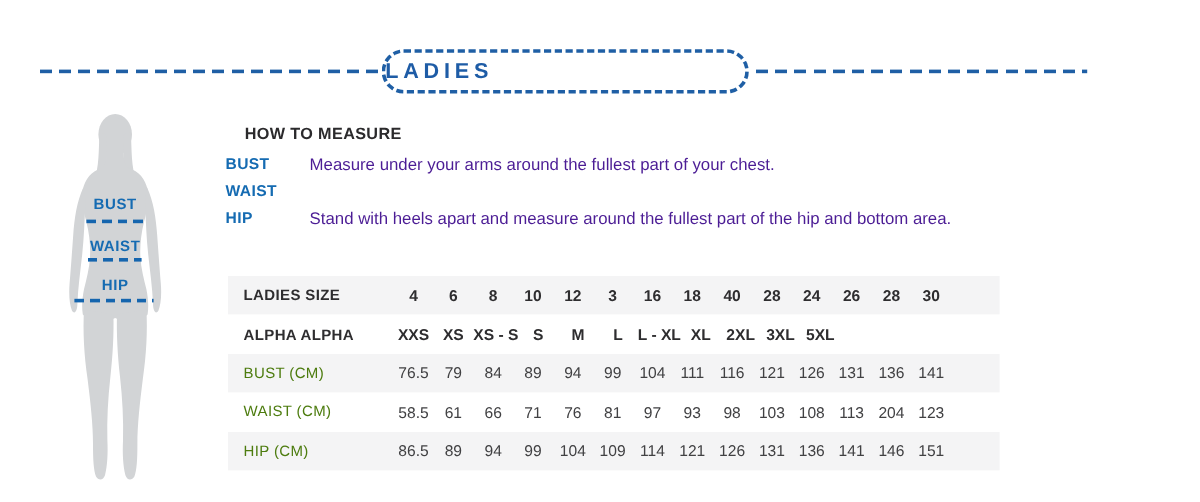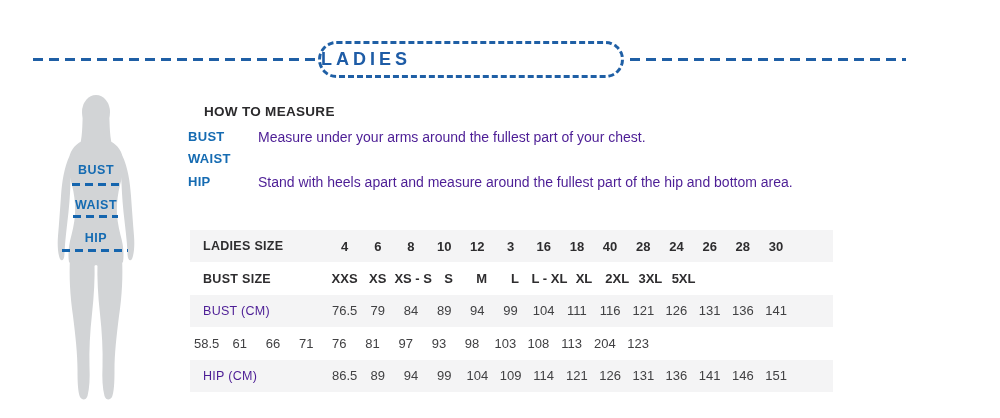"BUST SIZE" span.tlabel { text: BUST SIZE -> ALPHA ALPHA }
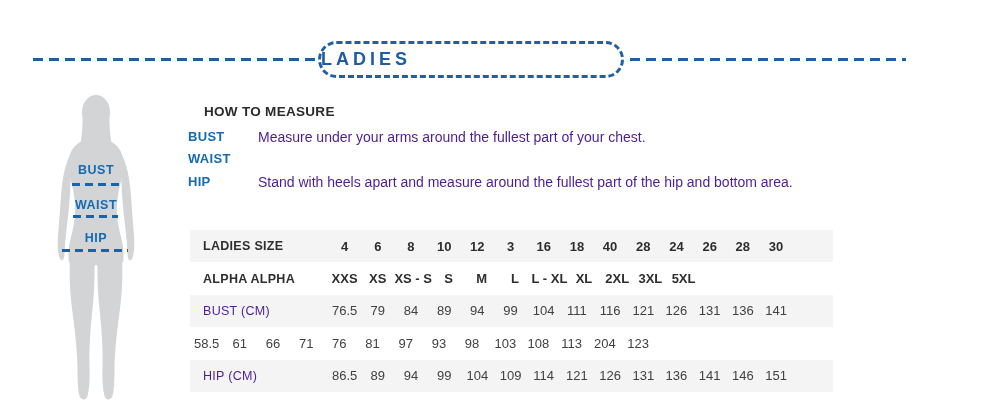"BUST (CM)" .tlabel { color: #4c1d95 -> #4d7c0f }
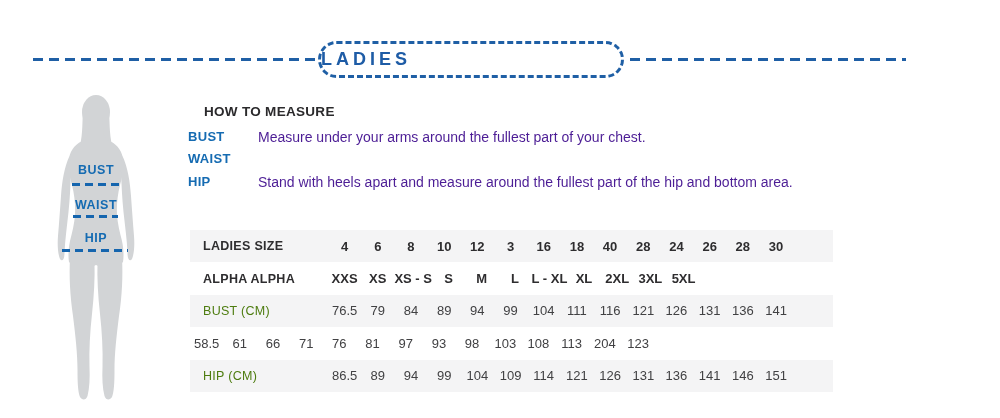"WAIST (CM)" span.tlabel { html: none -> <span>WAIST (CM)</span> }
